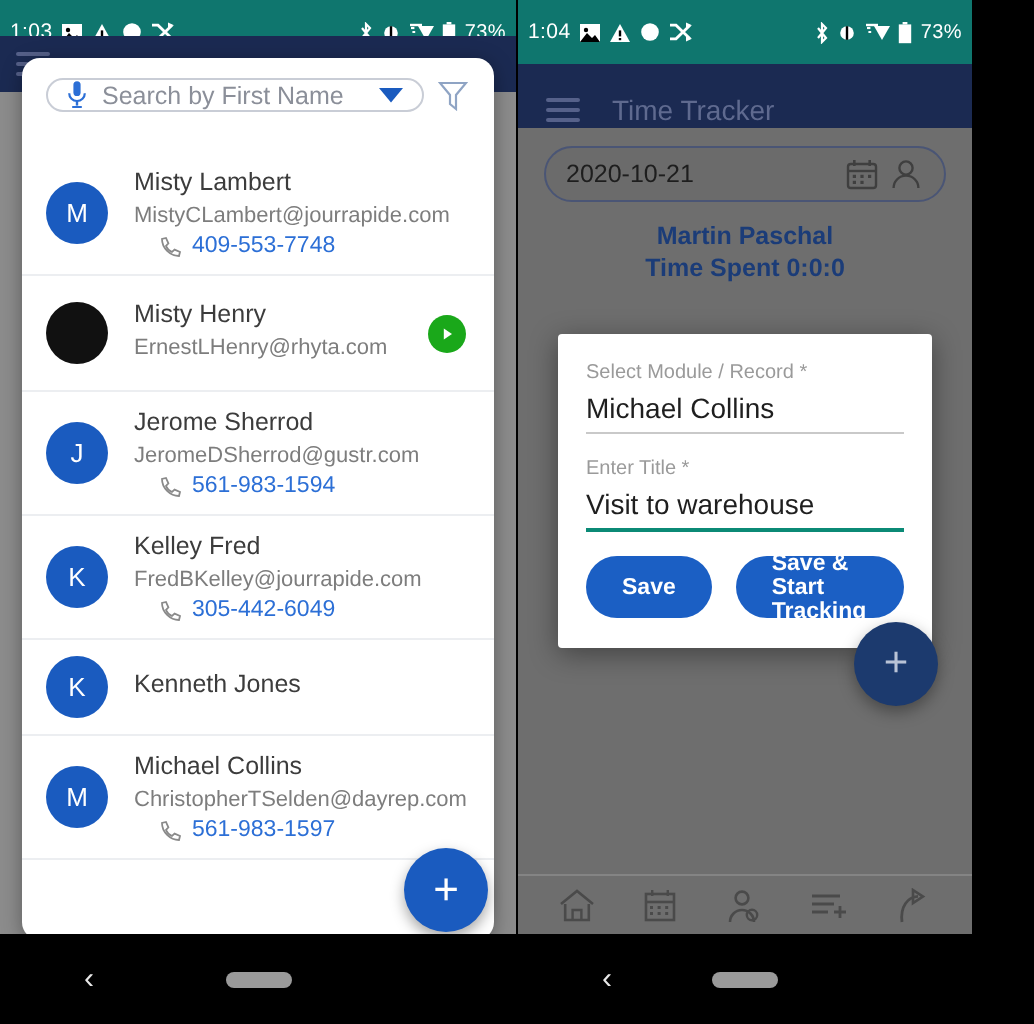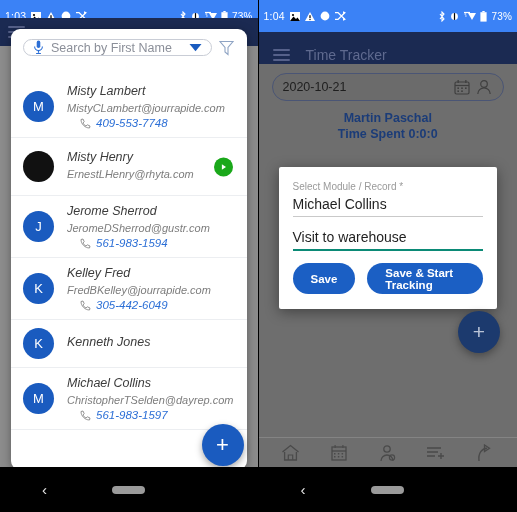"1:03" .statusbar { background: #3b82f6 -> #0f766e }
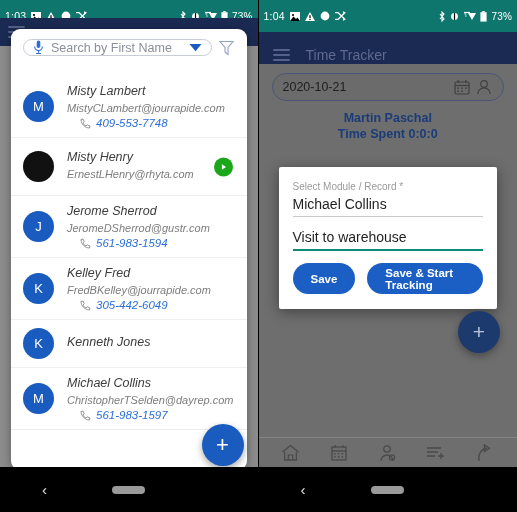"1:04" .phone.right { width: 259px -> 227px }
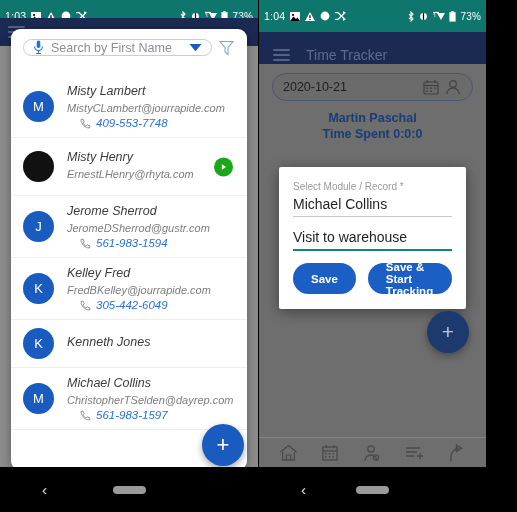"Misty Lambert" .rinfo { font-style: italic -> none }
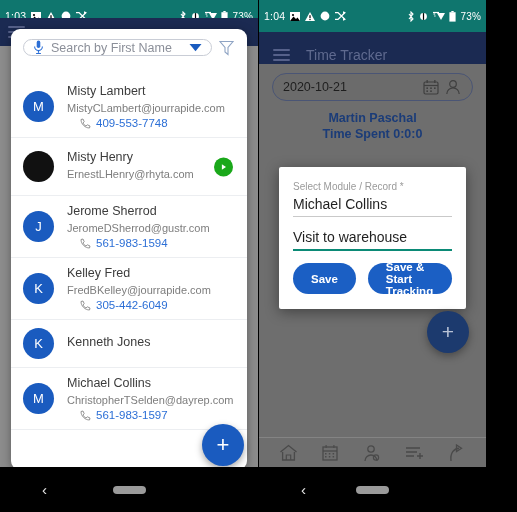"Enter Title *" div.fld-label { html: none -> <div>Enter Title *</div> }
